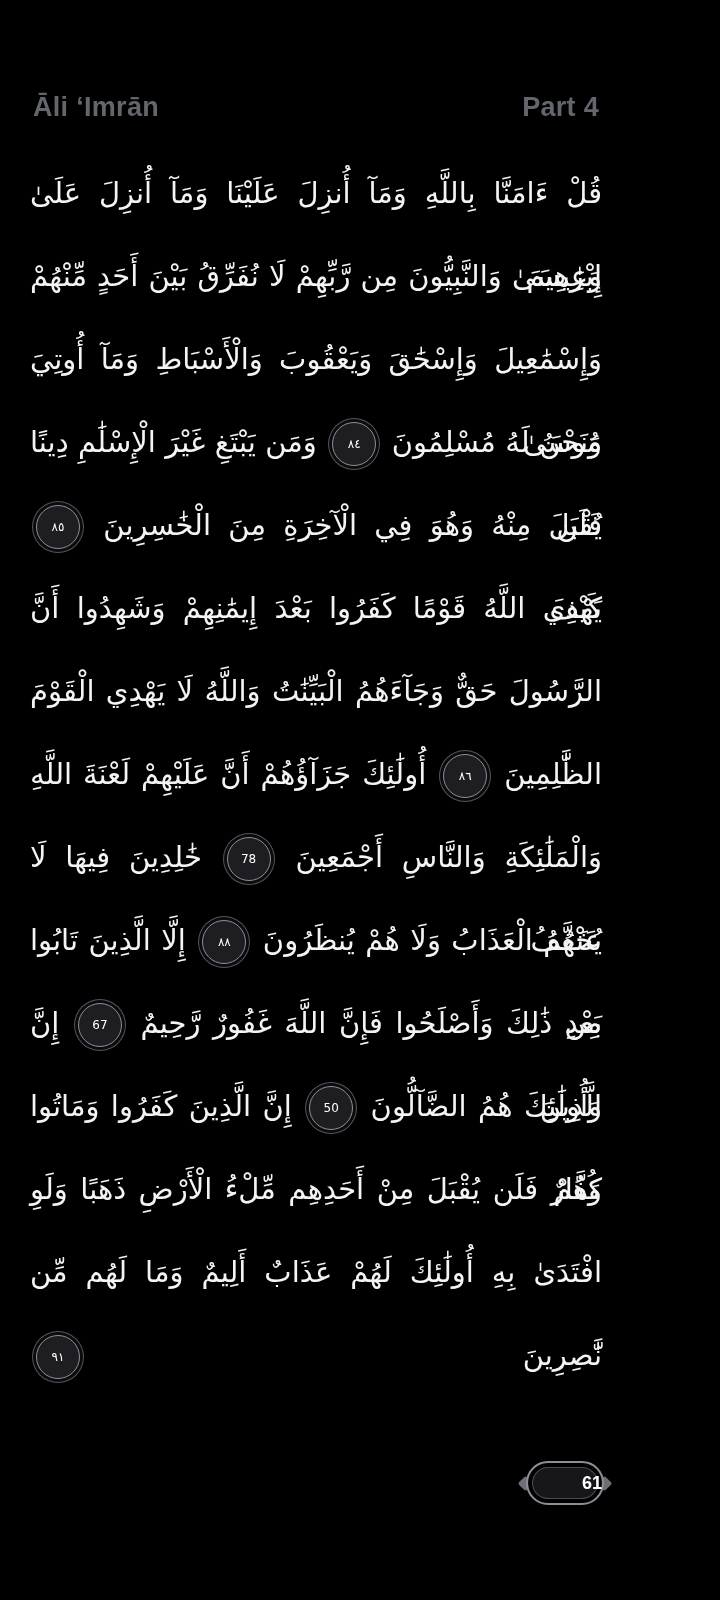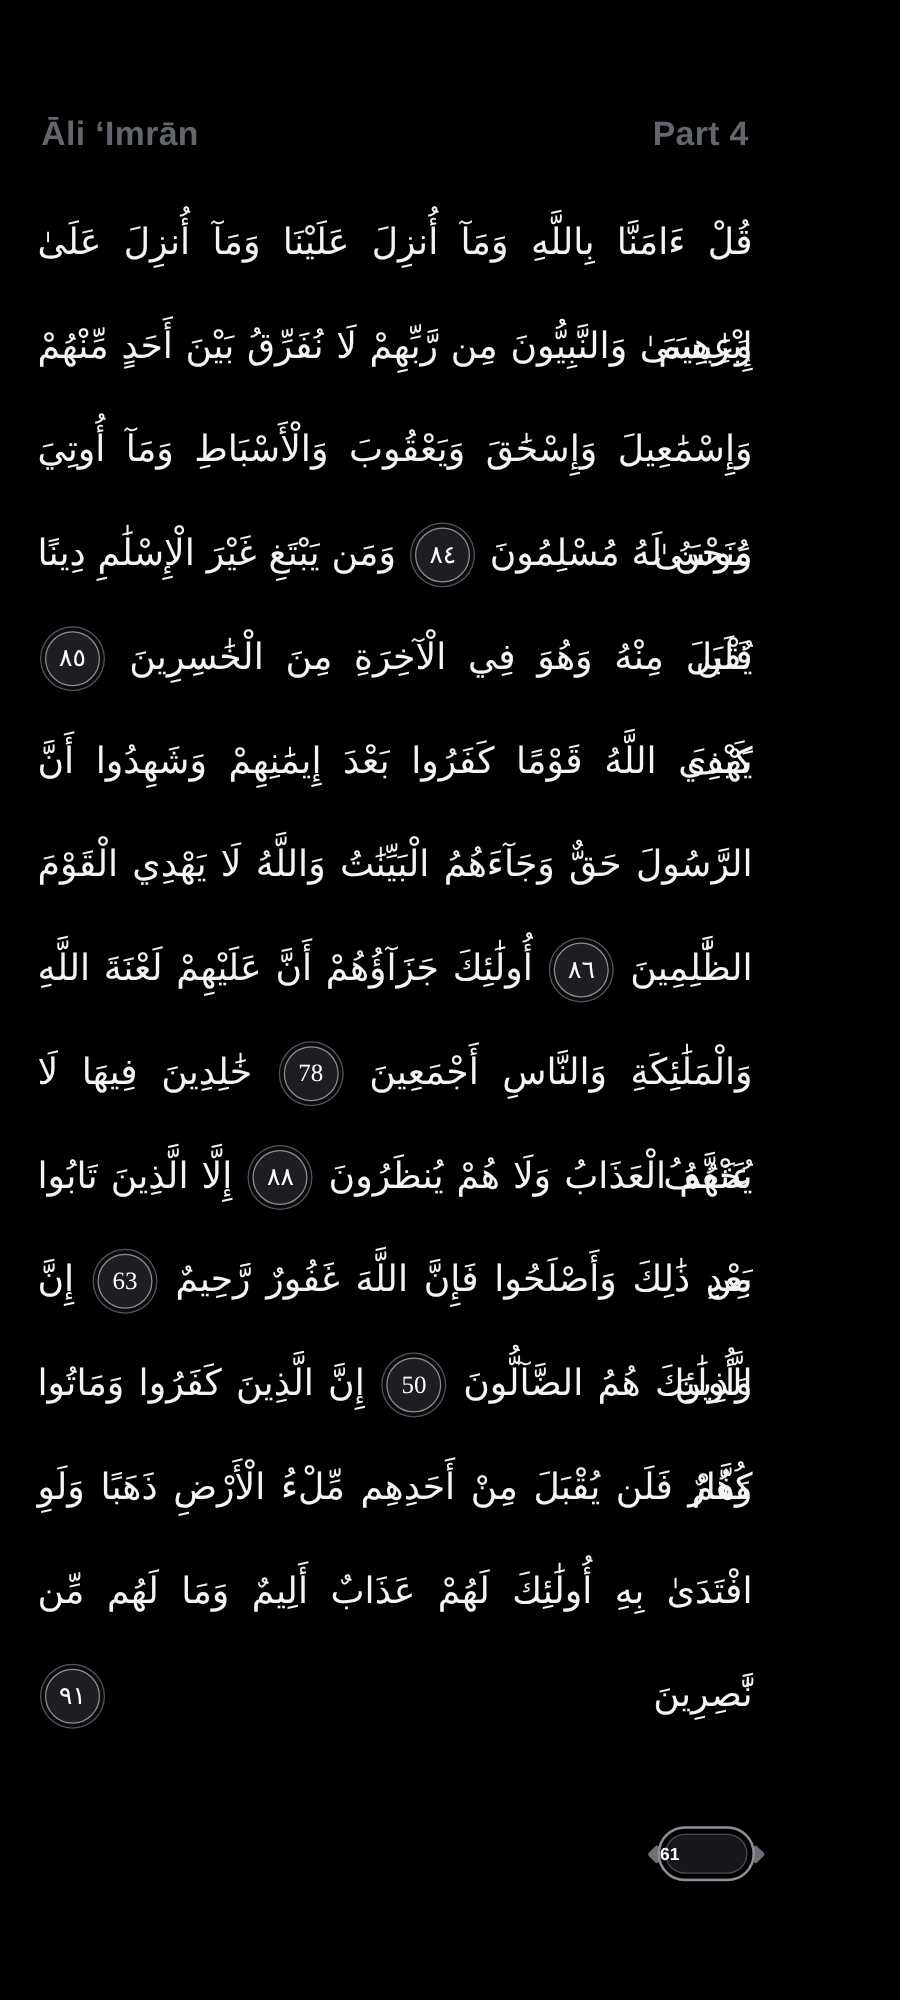"٨٤" .ayah-marker .num { font-family: Liberation Serif, serif -> none; font-size: 20px -> 12px }
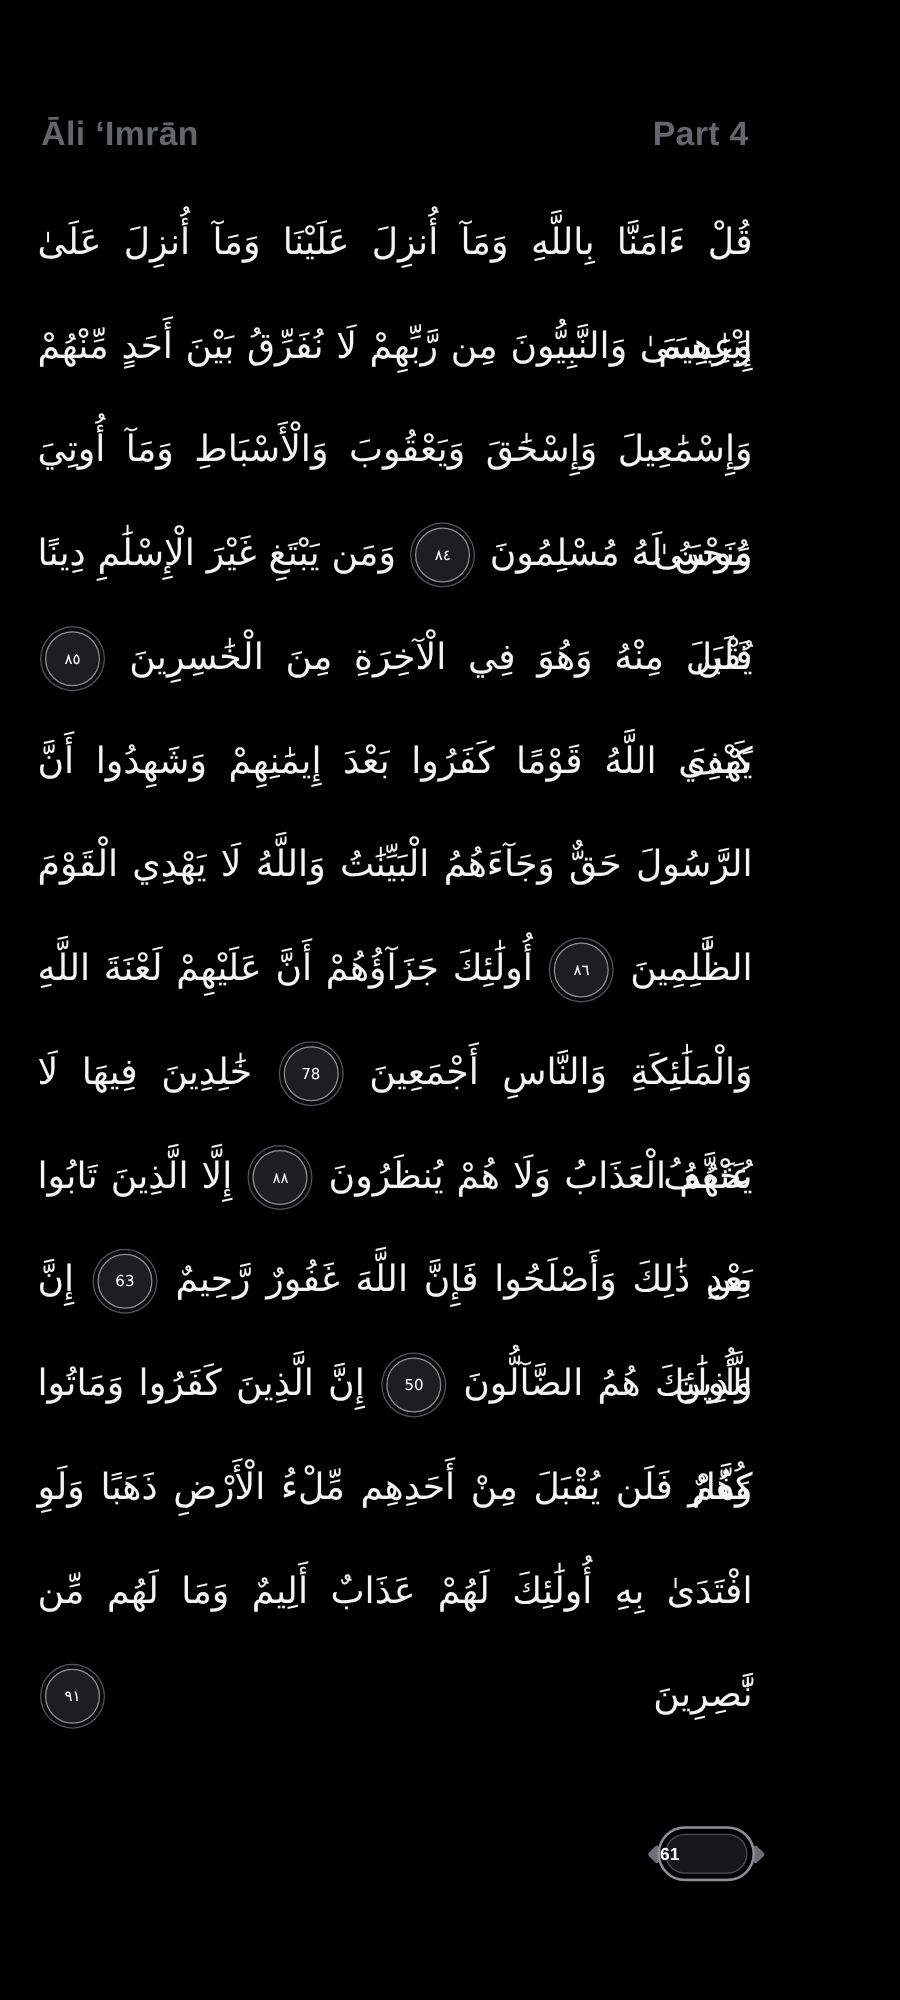"63" span.num { text: 63 -> 67 }
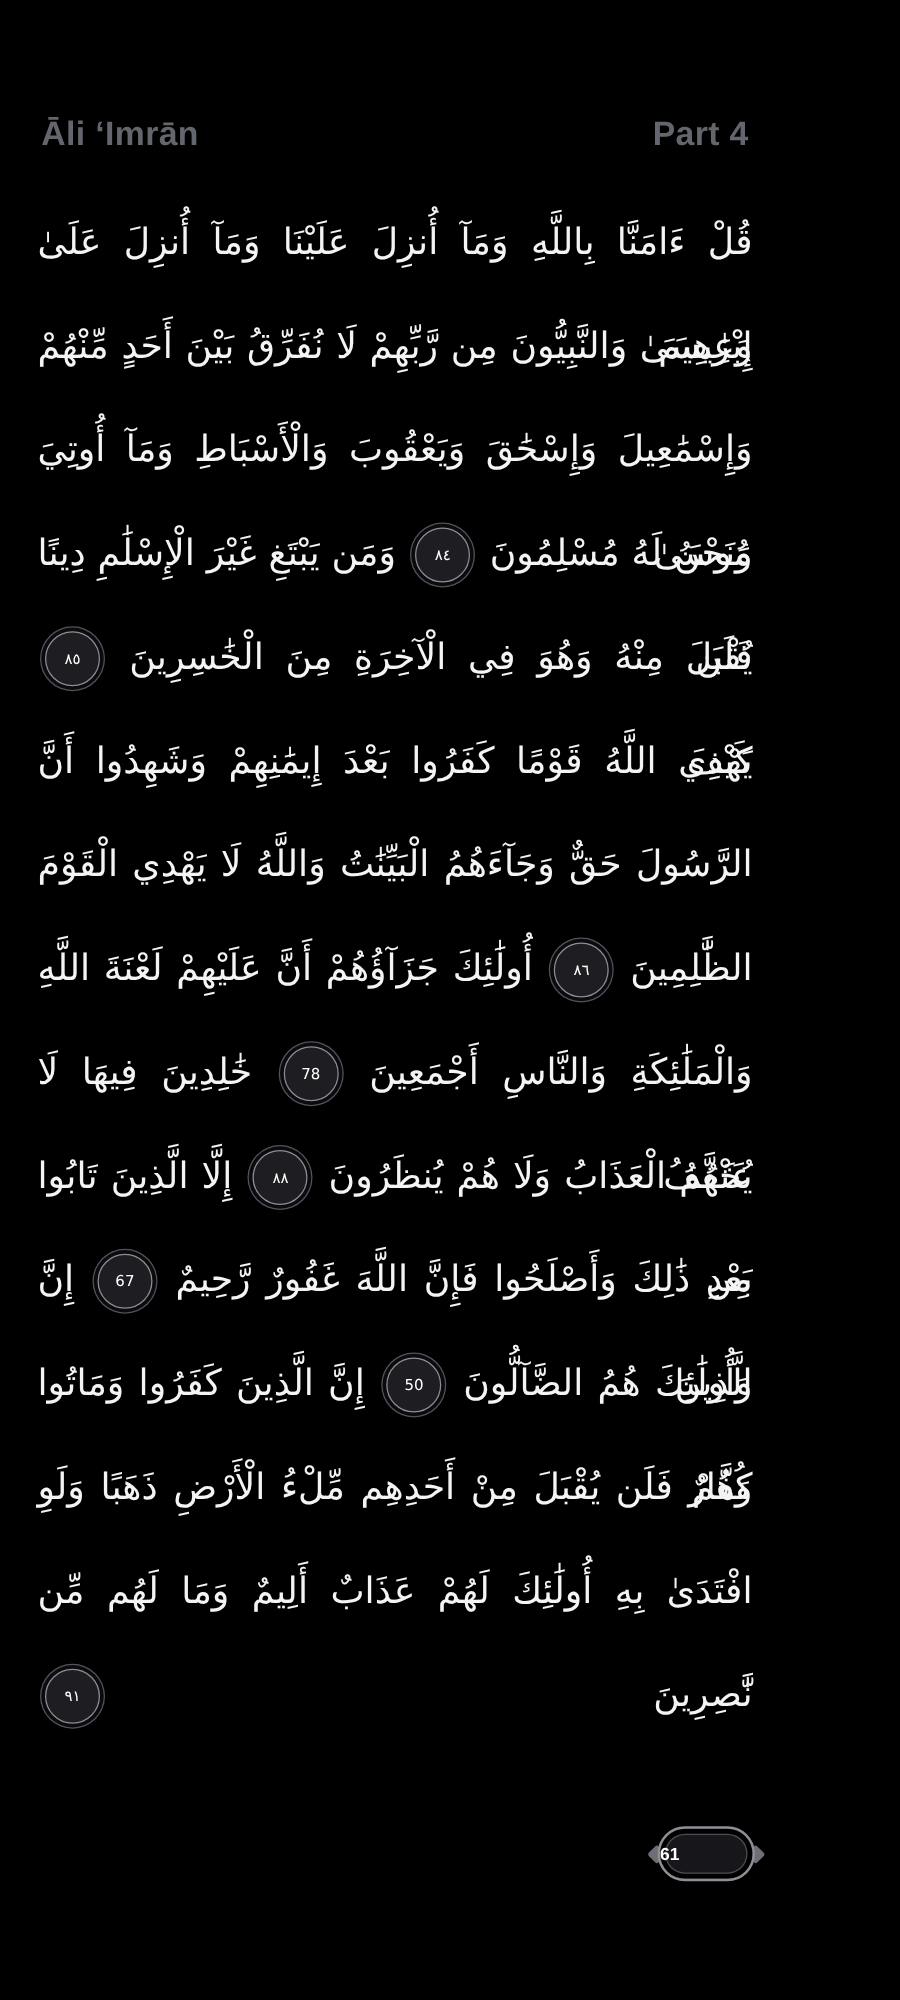"61" .badge-pill { font-size: 14px -> 18px; justify-content: flex-start -> flex-end }
